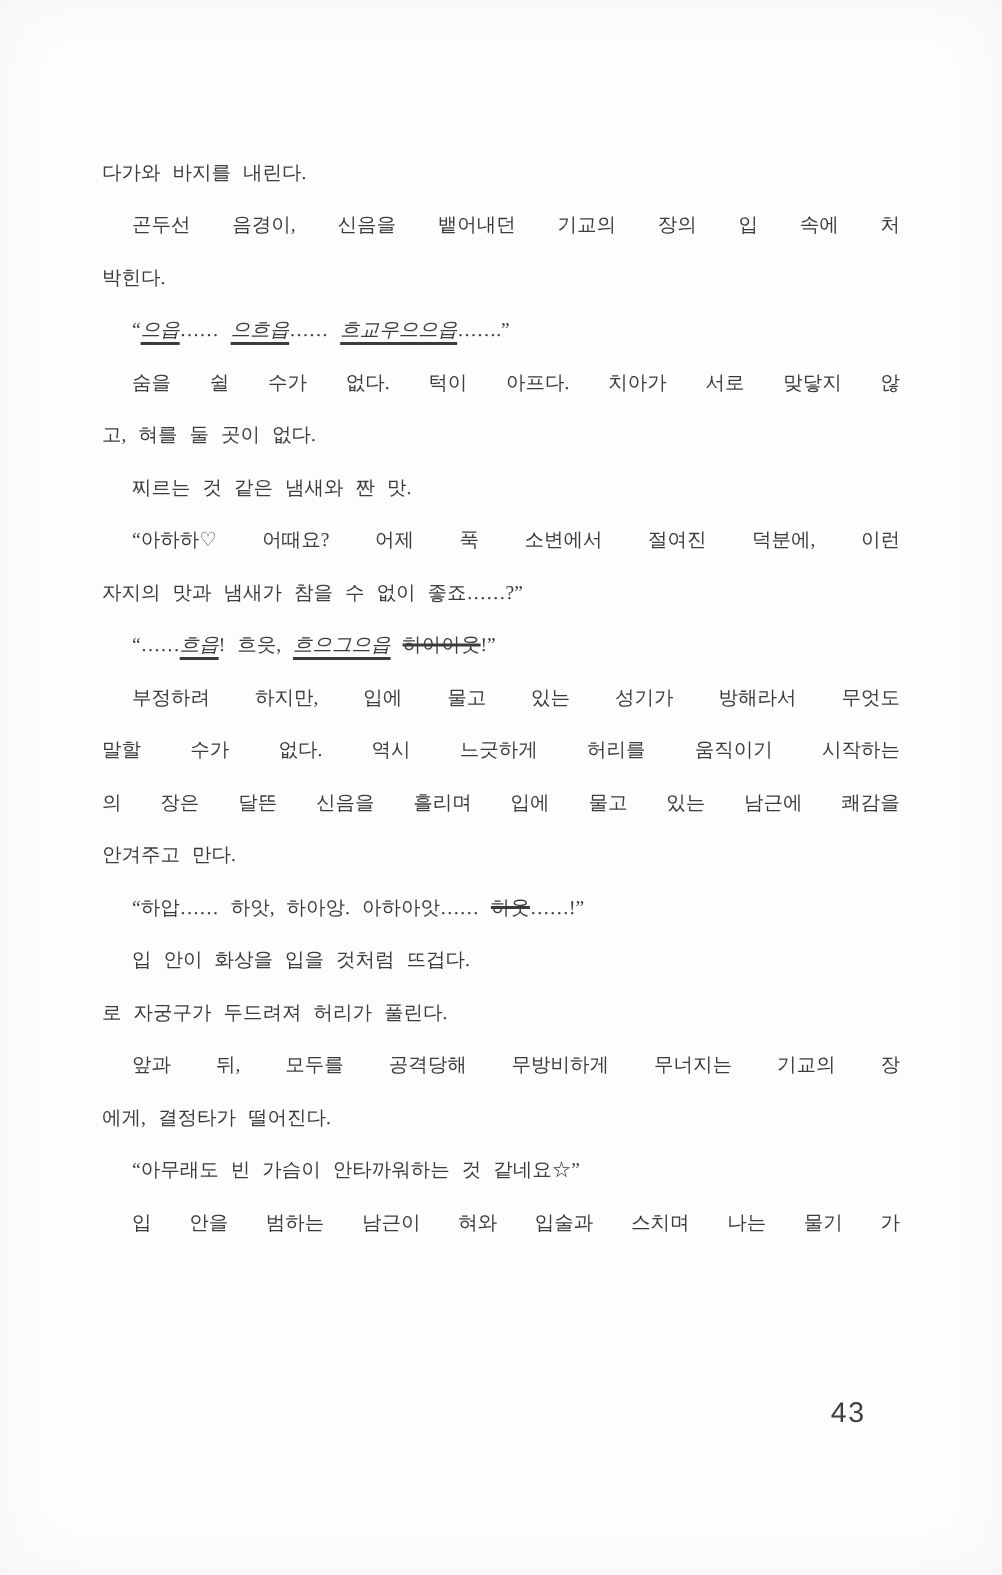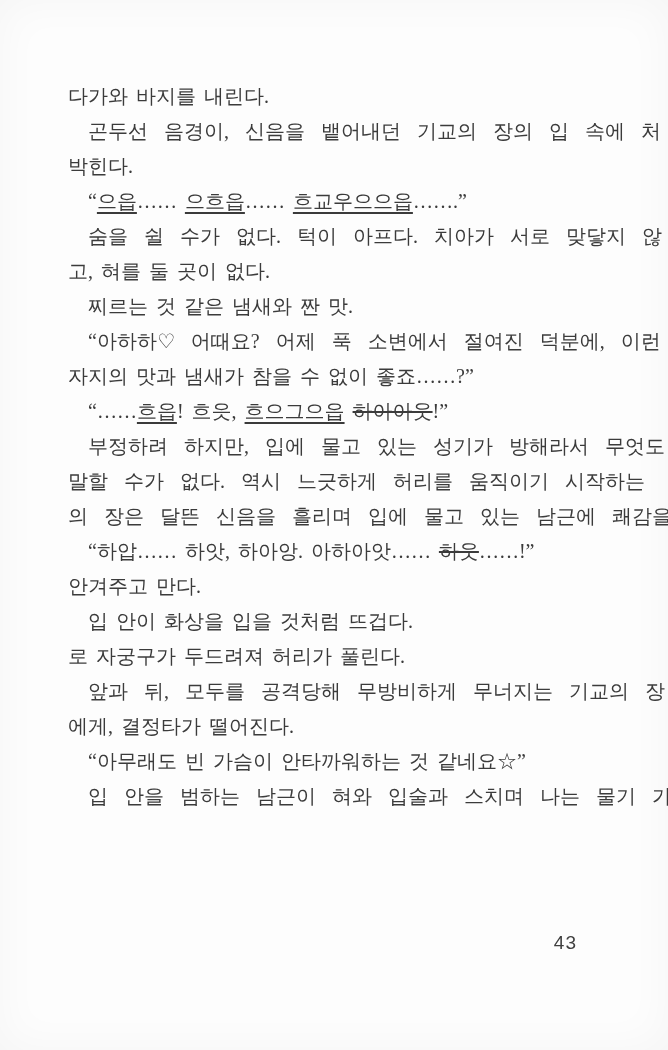"다가와" .text-block { font-size: 20px -> 13px; top: 79px -> 97px }
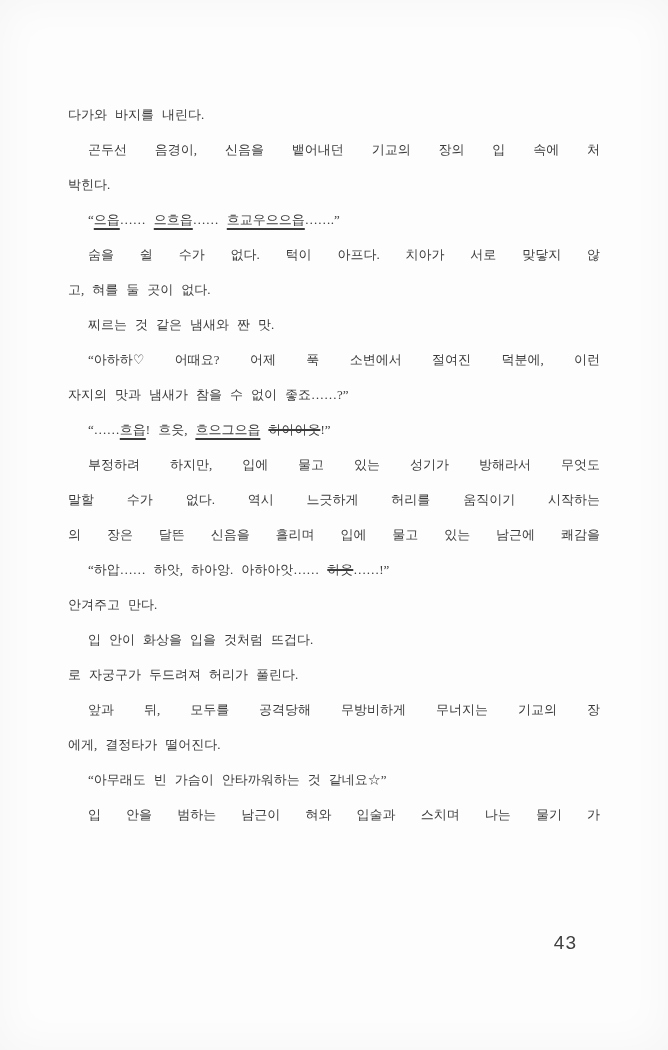"으읍" .run.u { font-style: none -> italic }
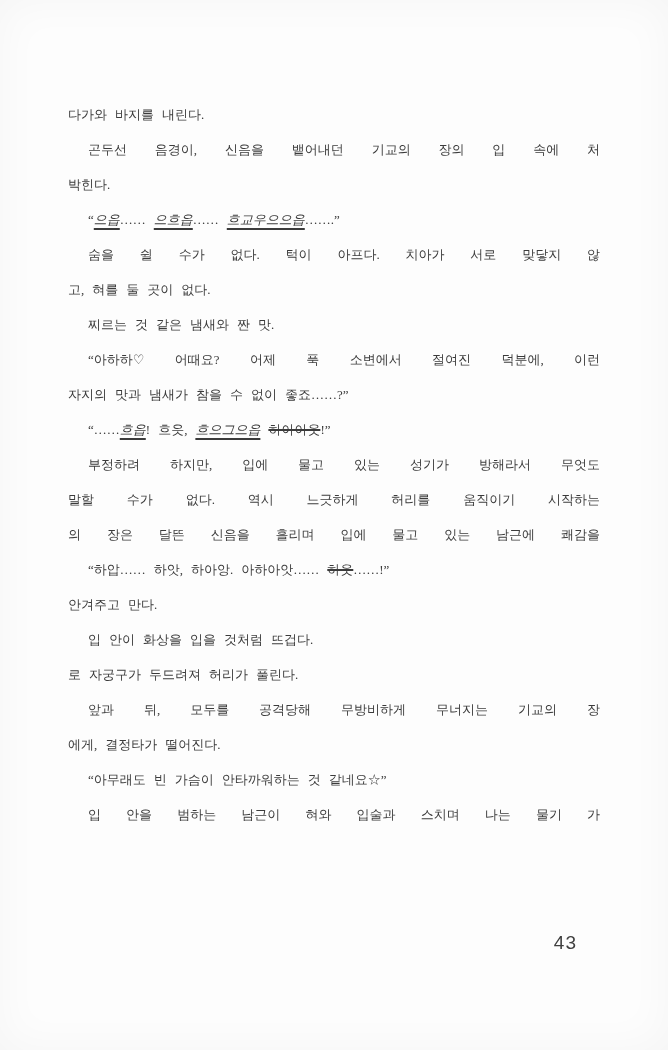"“하압……" div.line { order: before "안겨주고" -> after "안겨주고" }
